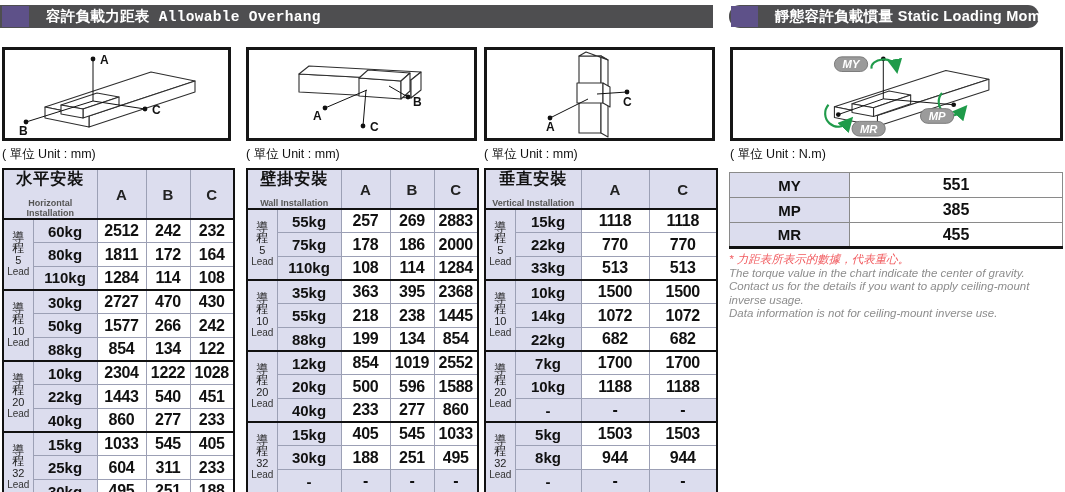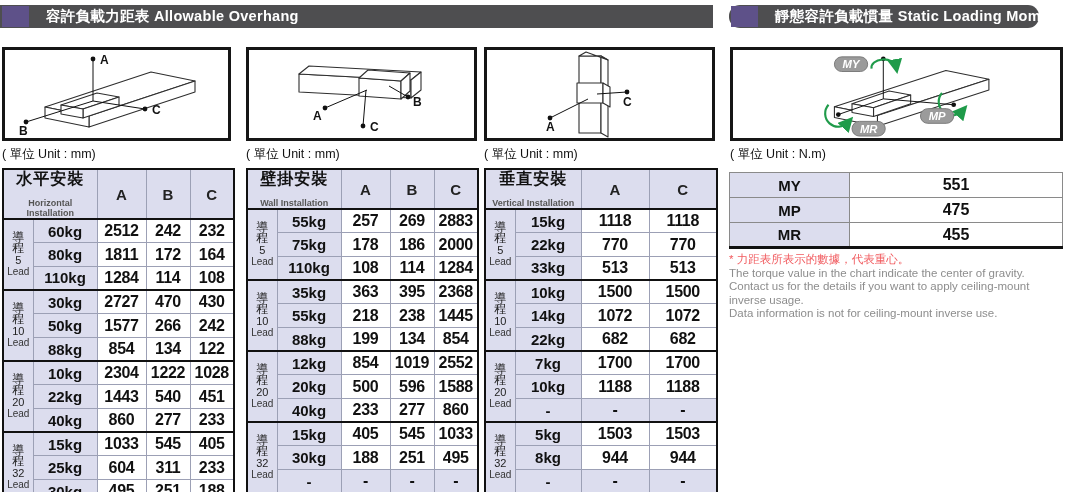"容許負載力距表 Allowable Overhang" #bar-left { font-family: none -> Liberation Mono, monospace }
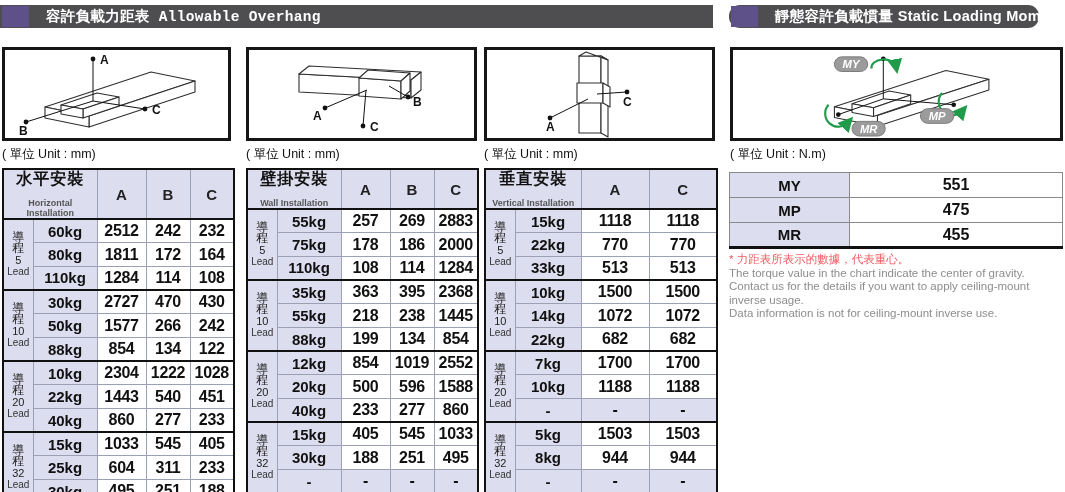"475" td.mv { text: 475 -> 385 }
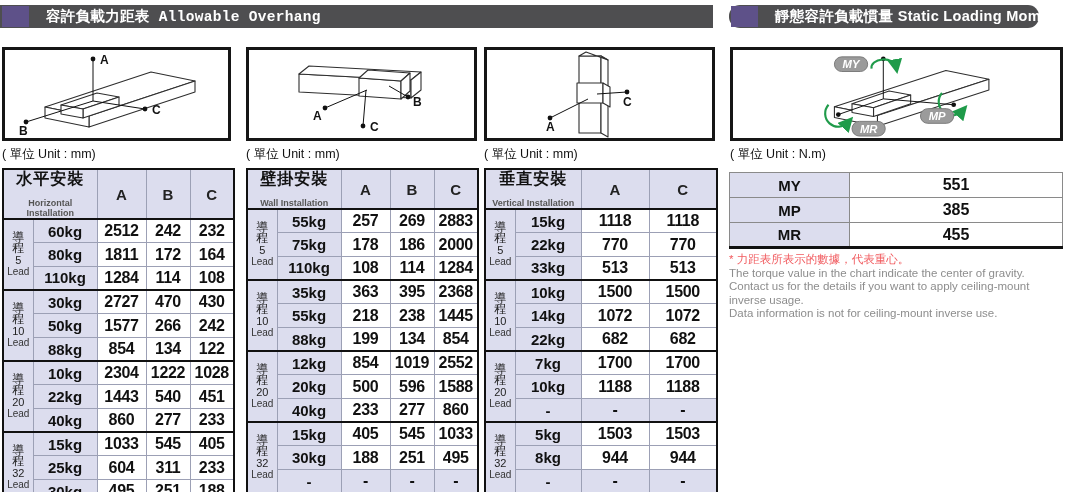"* 力距表所表示的數據，代表重心。" #notes { font-style: none -> italic }
